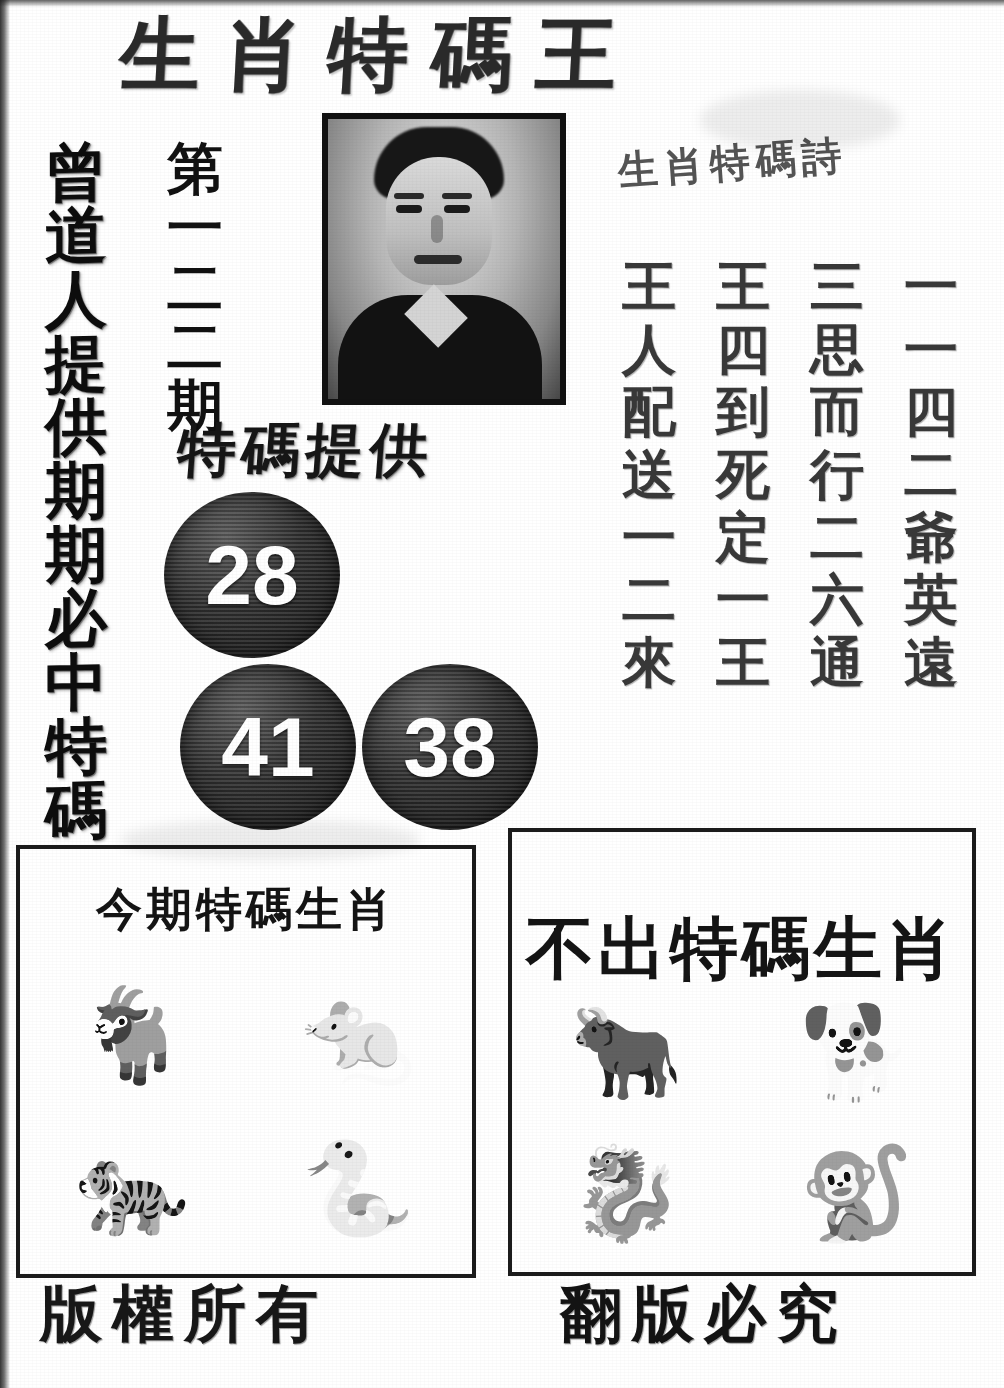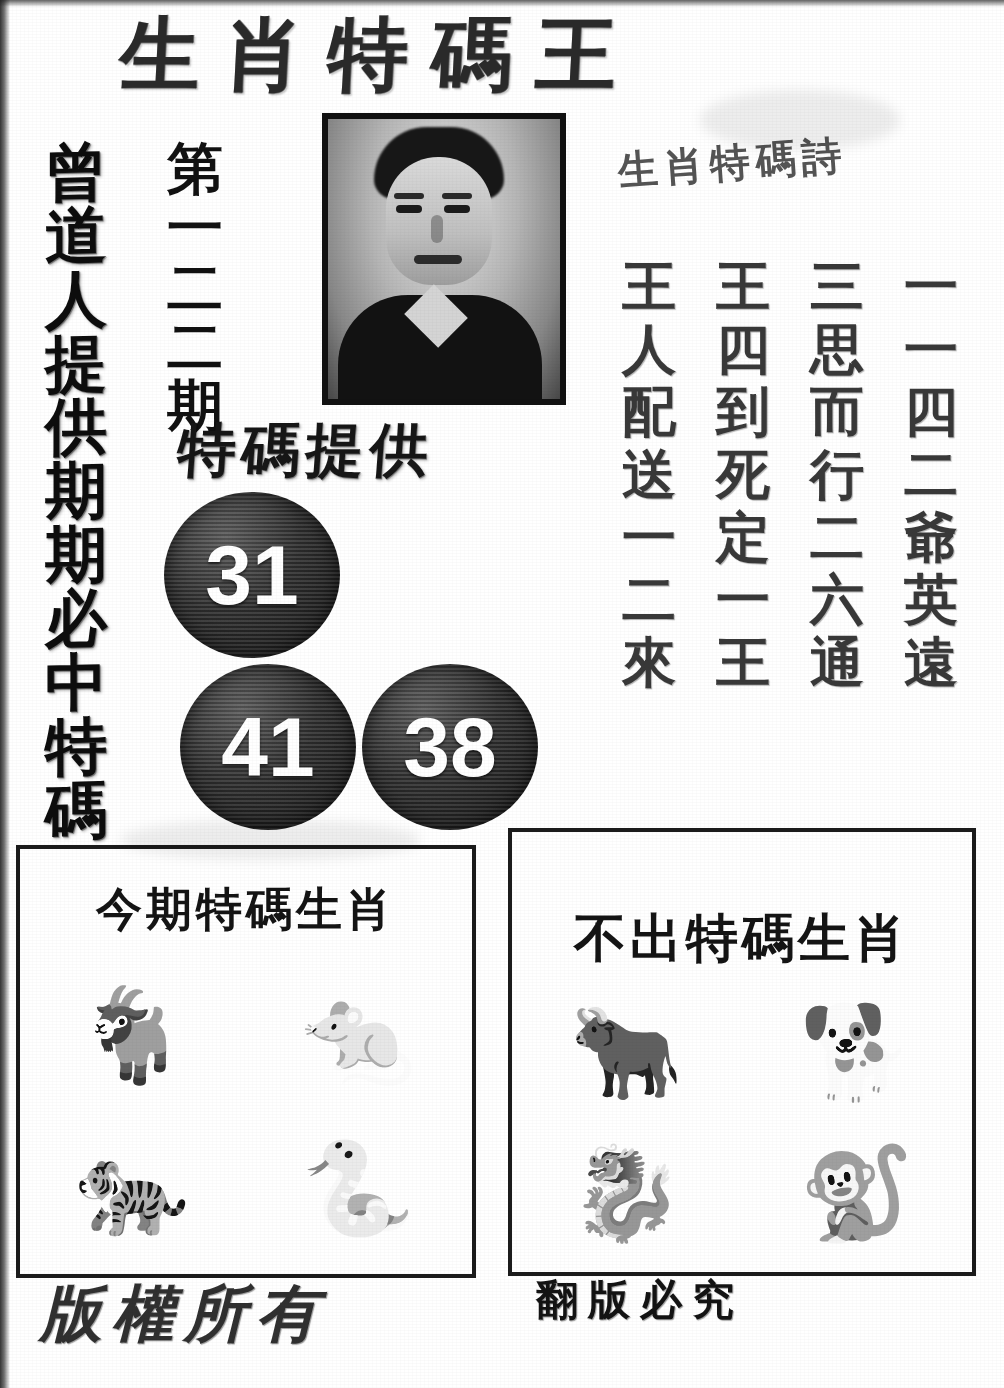"31" div.ball { text: 31 -> 28 }
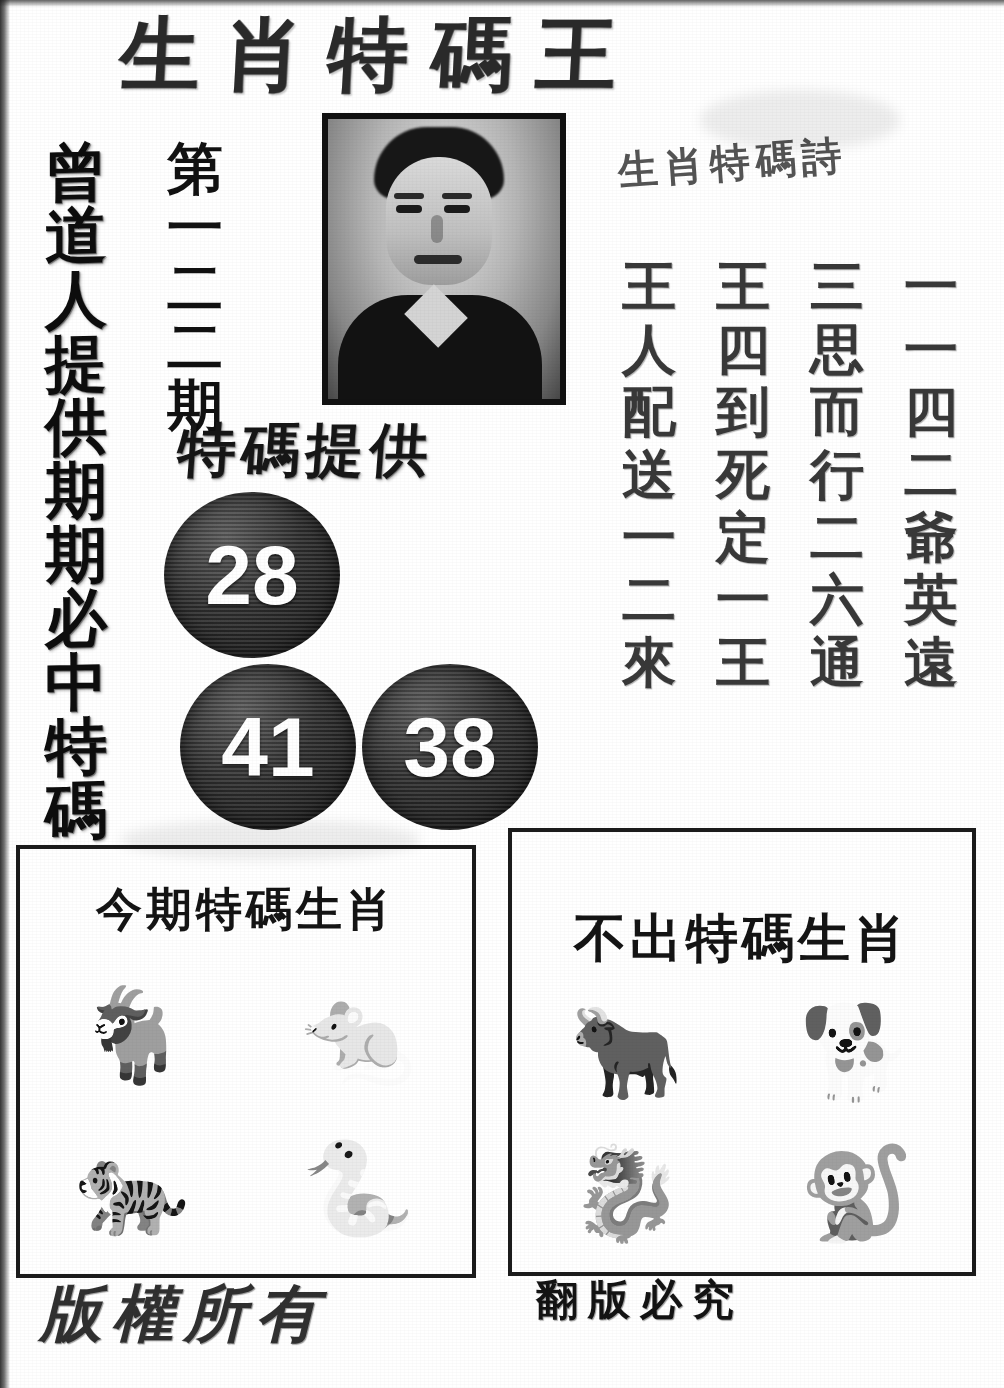"不出特碼生肖" .panel.right .panel-title { font-size: 52px -> 68px }
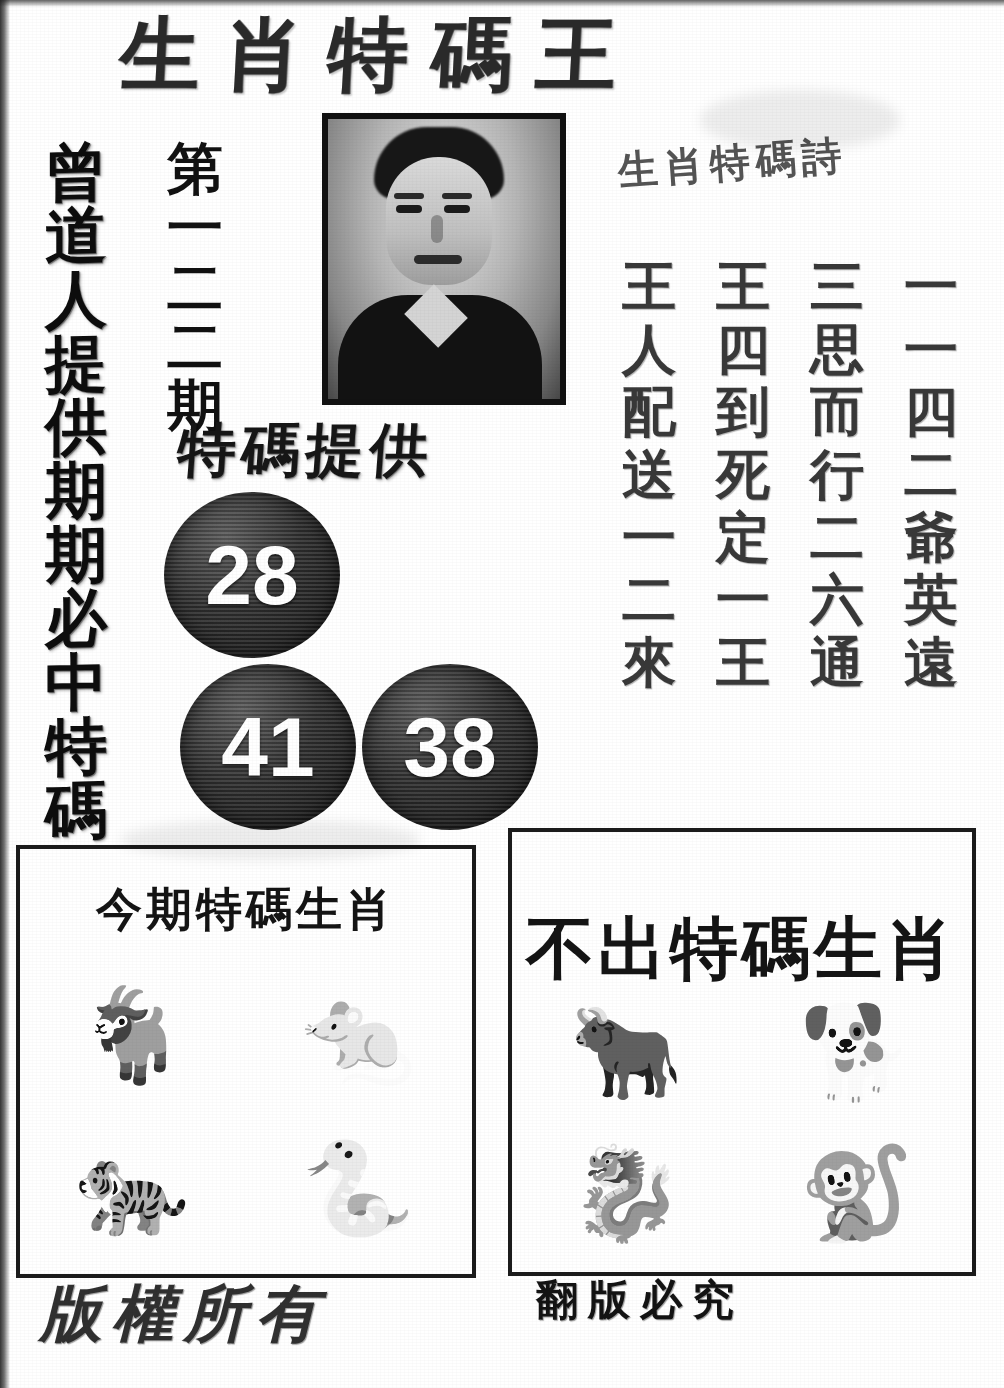"版權所有" .footer-left { color: #4c1d95 -> #0f172a; font-style: italic -> none }
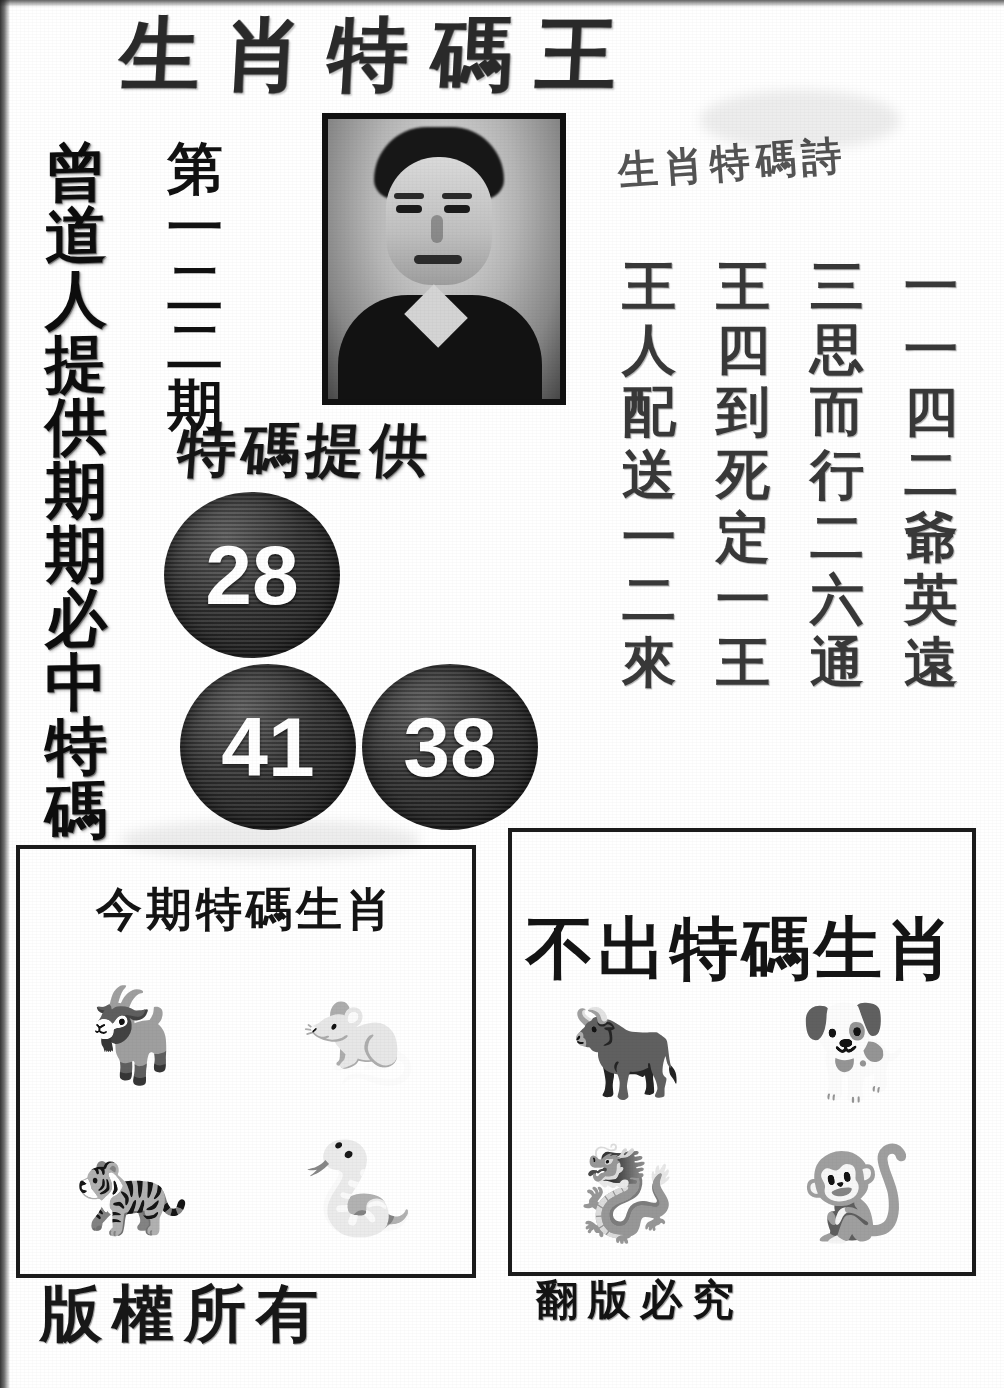"翻版必究" .footer-right { font-size: 42px -> 62px; left: 536px -> 560px }
